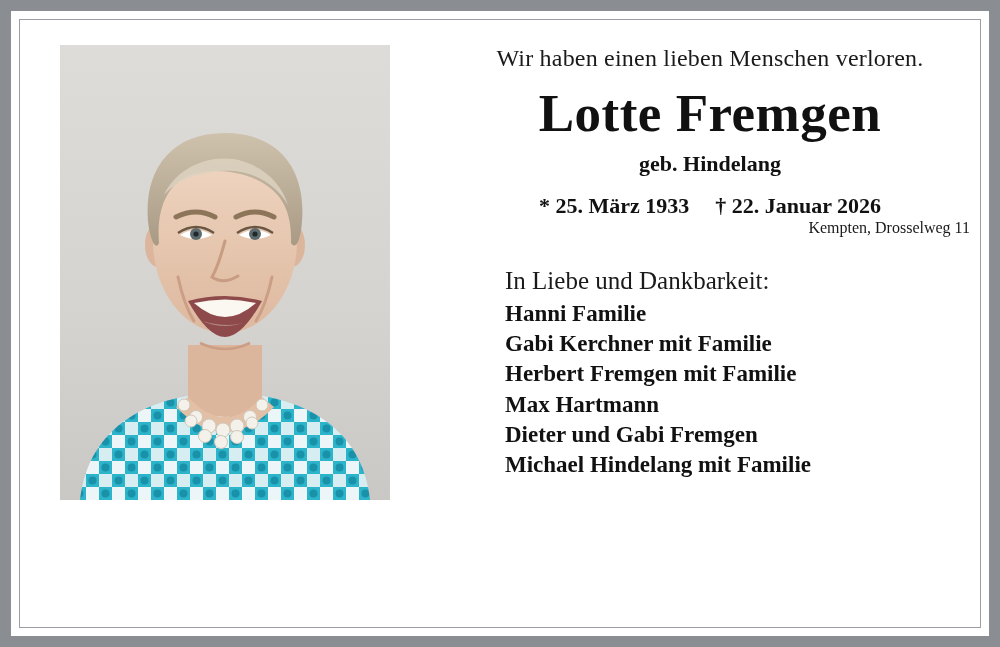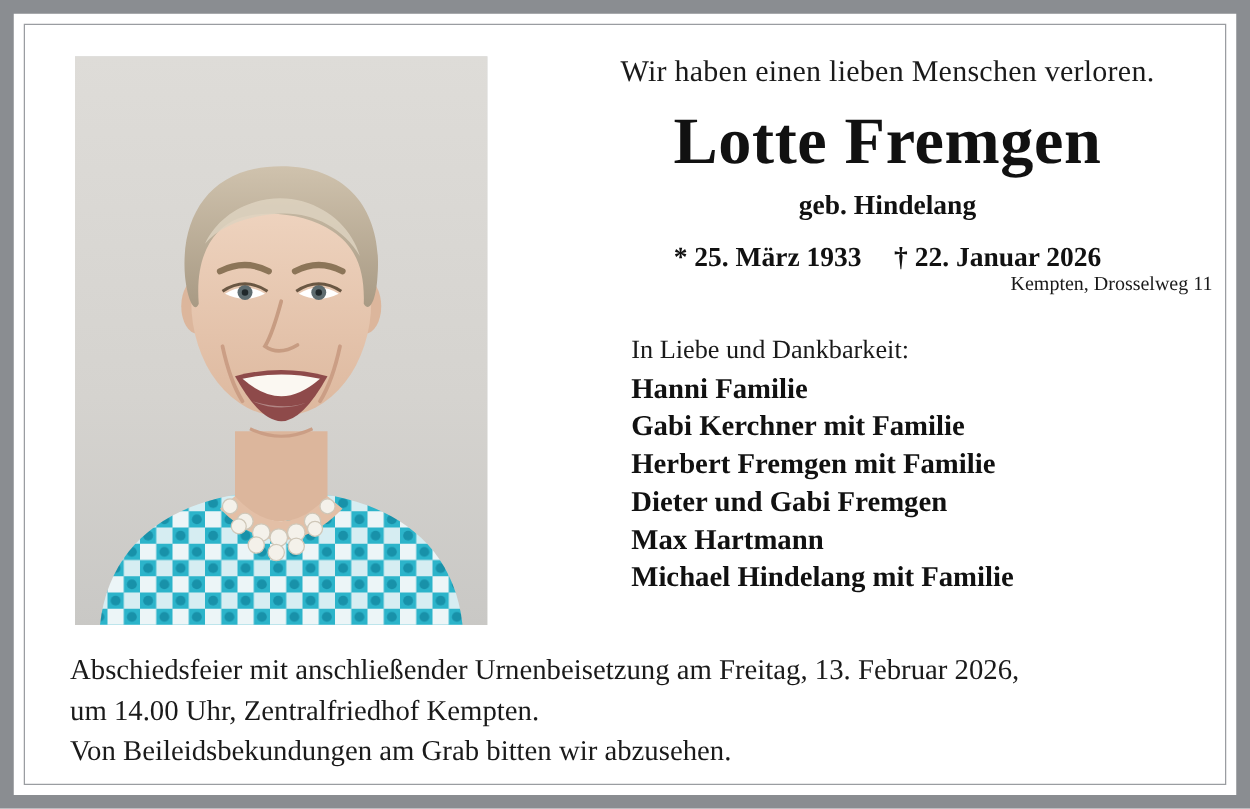"In Liebe und Dankbarkeit:" .family-intro { font-size: 21px -> 25px }
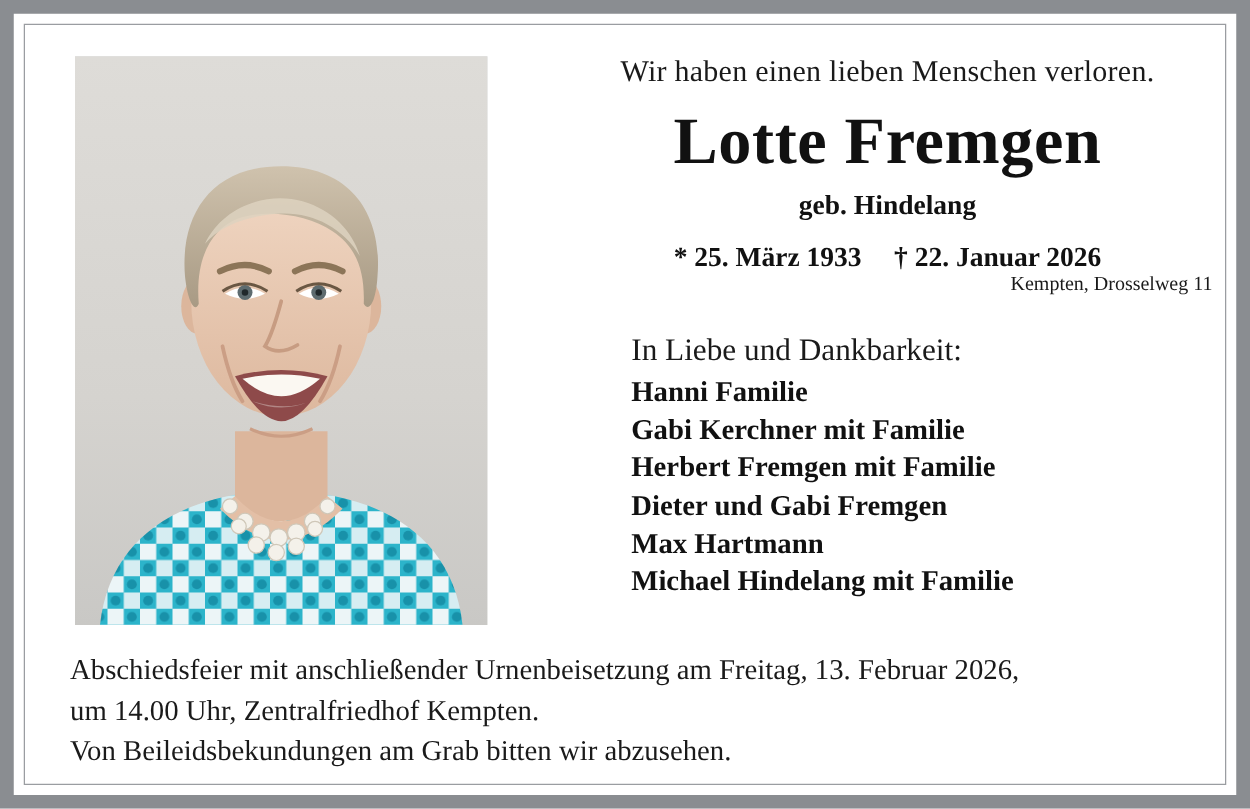"Dieter und Gabi Fremgen" li { order: before "Max Hartmann" -> after "Max Hartmann" }
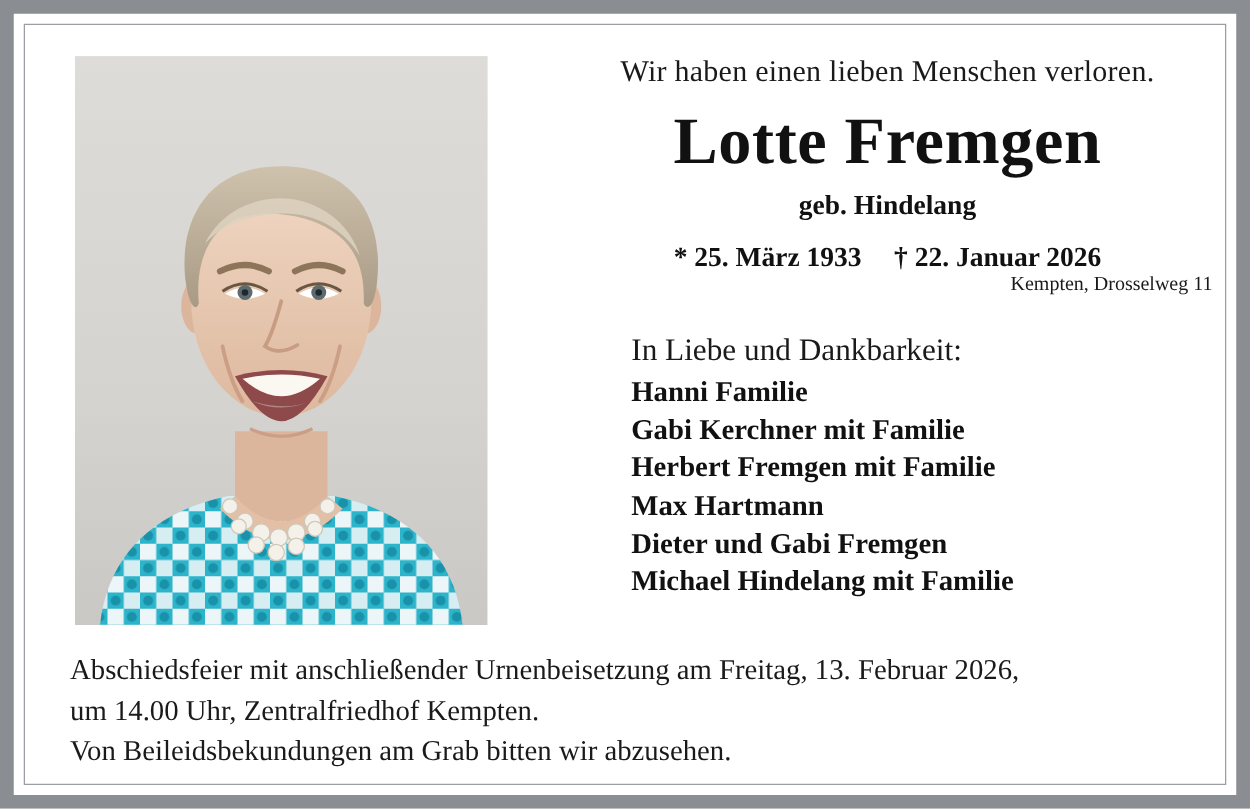"Abschiedsfeier mit anschließender" div.footer-text { html: <div> <p>Abschiedsfeier mit anschließender Urnenbeisetzung am Freitag, 13. Februar 2026,</p> <p>um 14.00 Uhr, Zentralfriedhof Kempten.</p> <p>Von Beileidsbekundungen am Grab bitten wir abzusehen.</p> </div> -> none }
